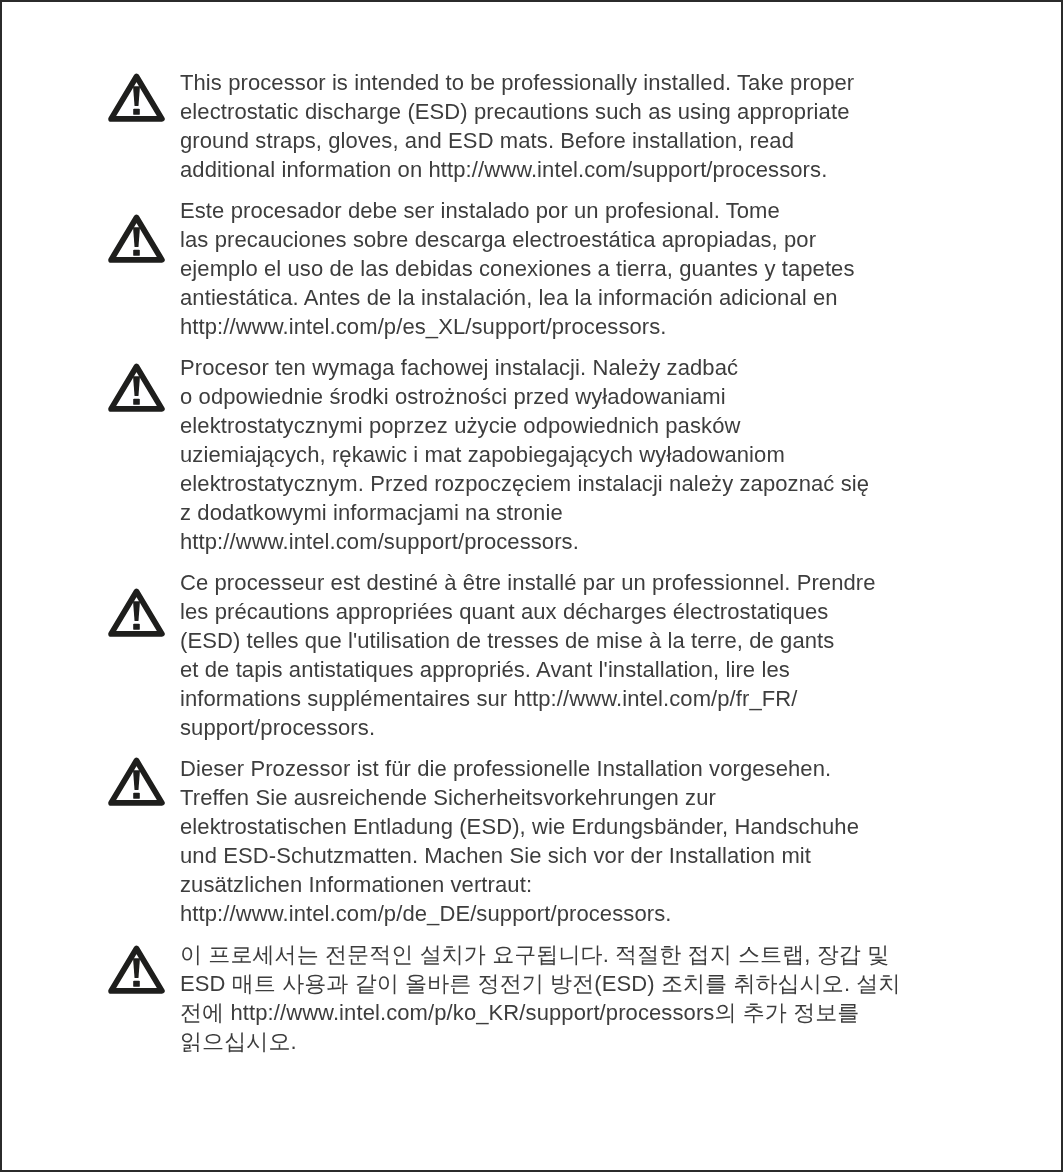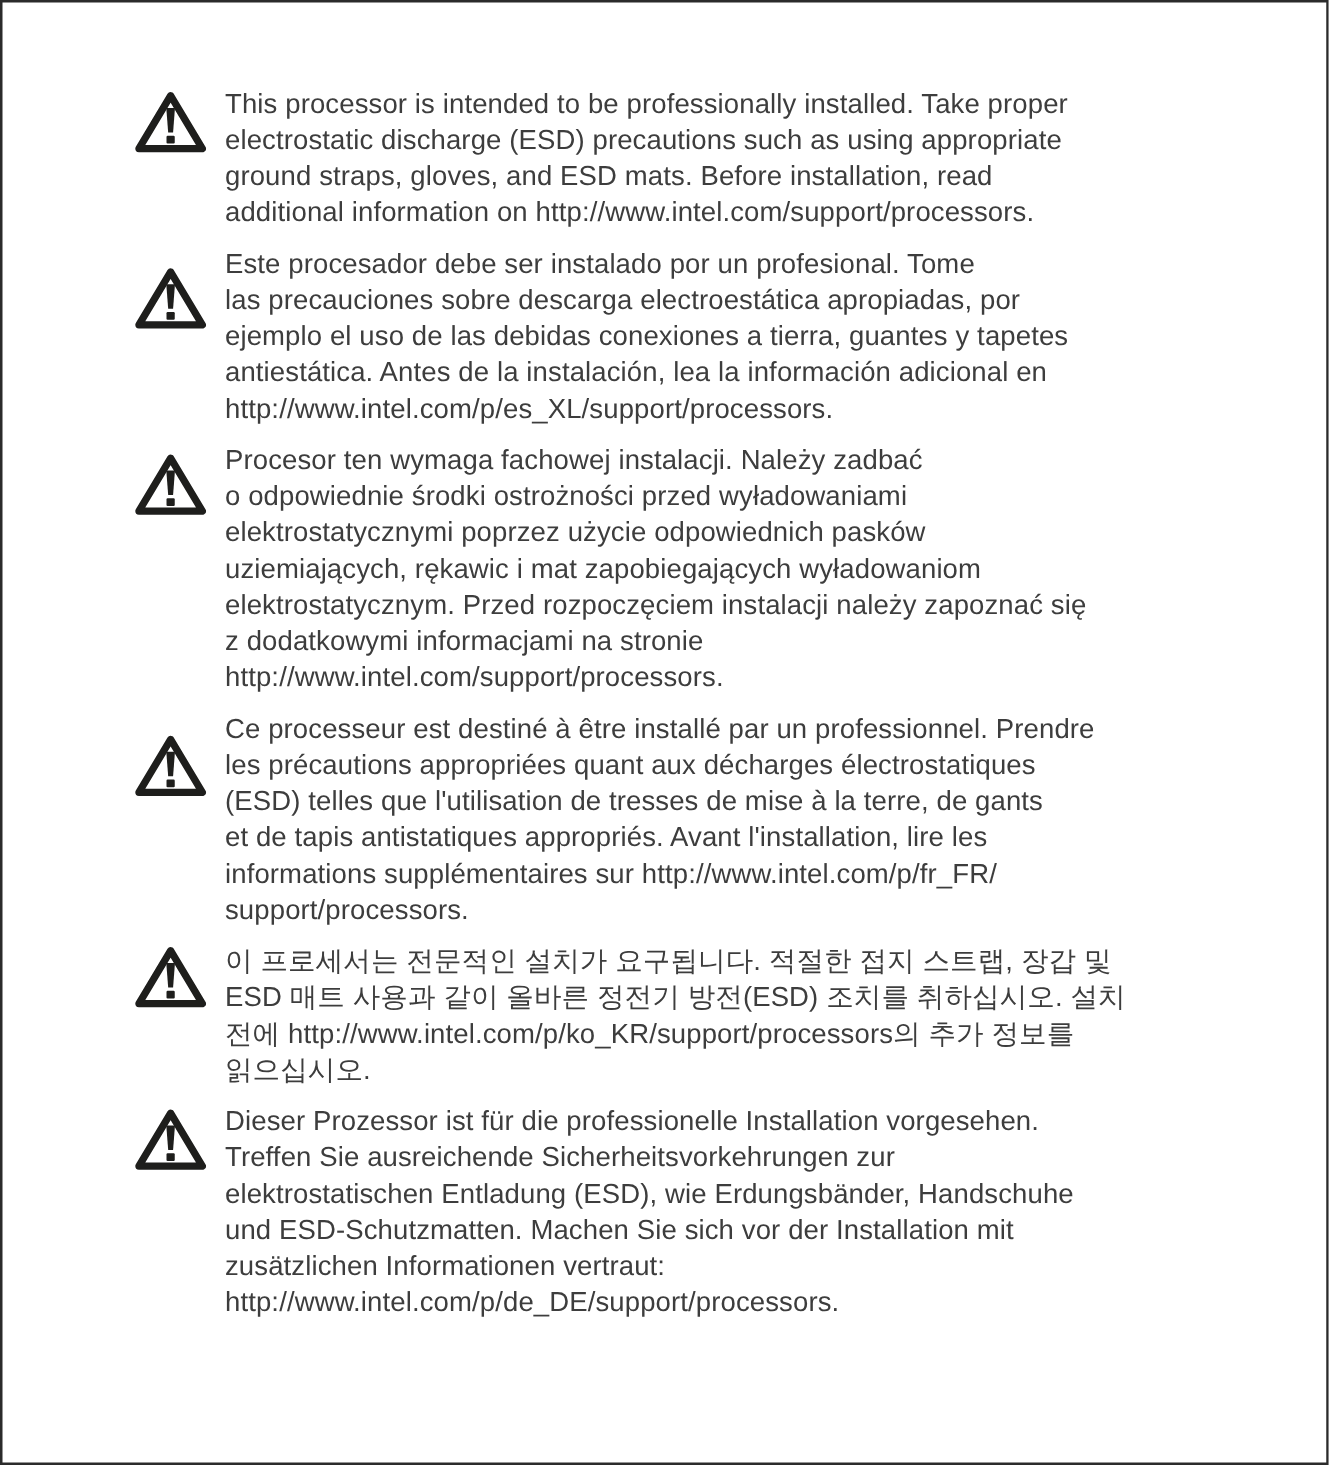"이 프로세서는 전문적인 설치가 요구됩니다." div.warning { order: before "Dieser Prozessor ist für die" -> after "Dieser Prozessor ist für die" }
